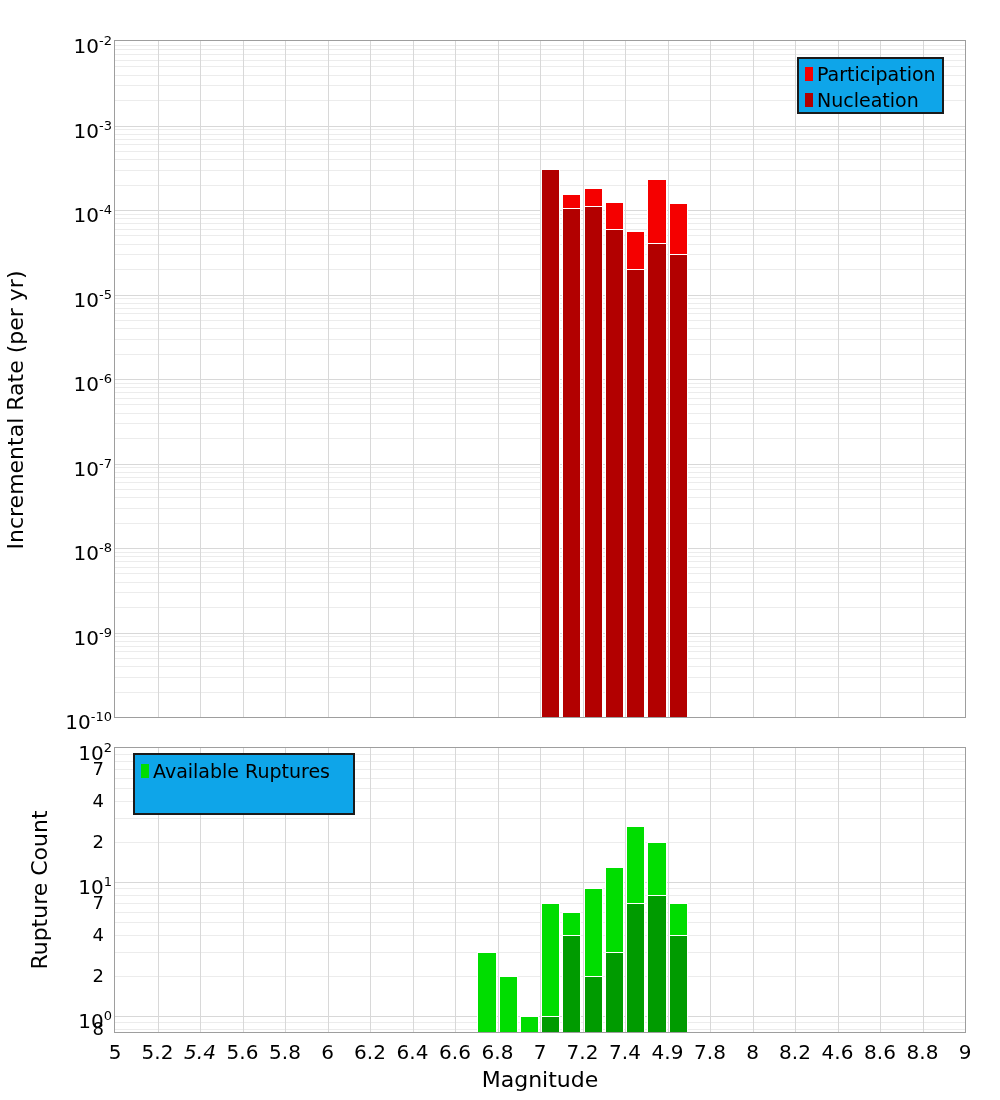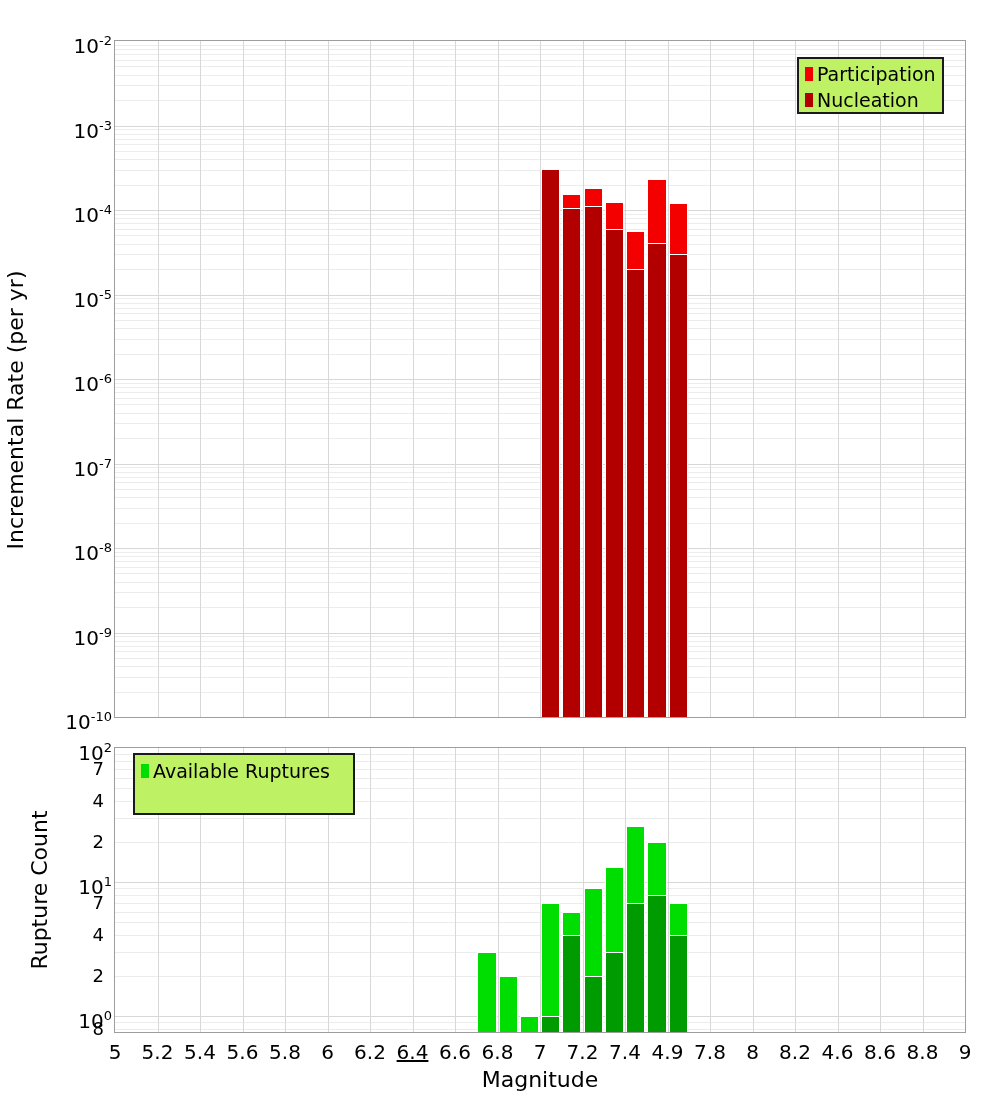"Participation" .legend { background: #bef264 -> #0ea5e9 }
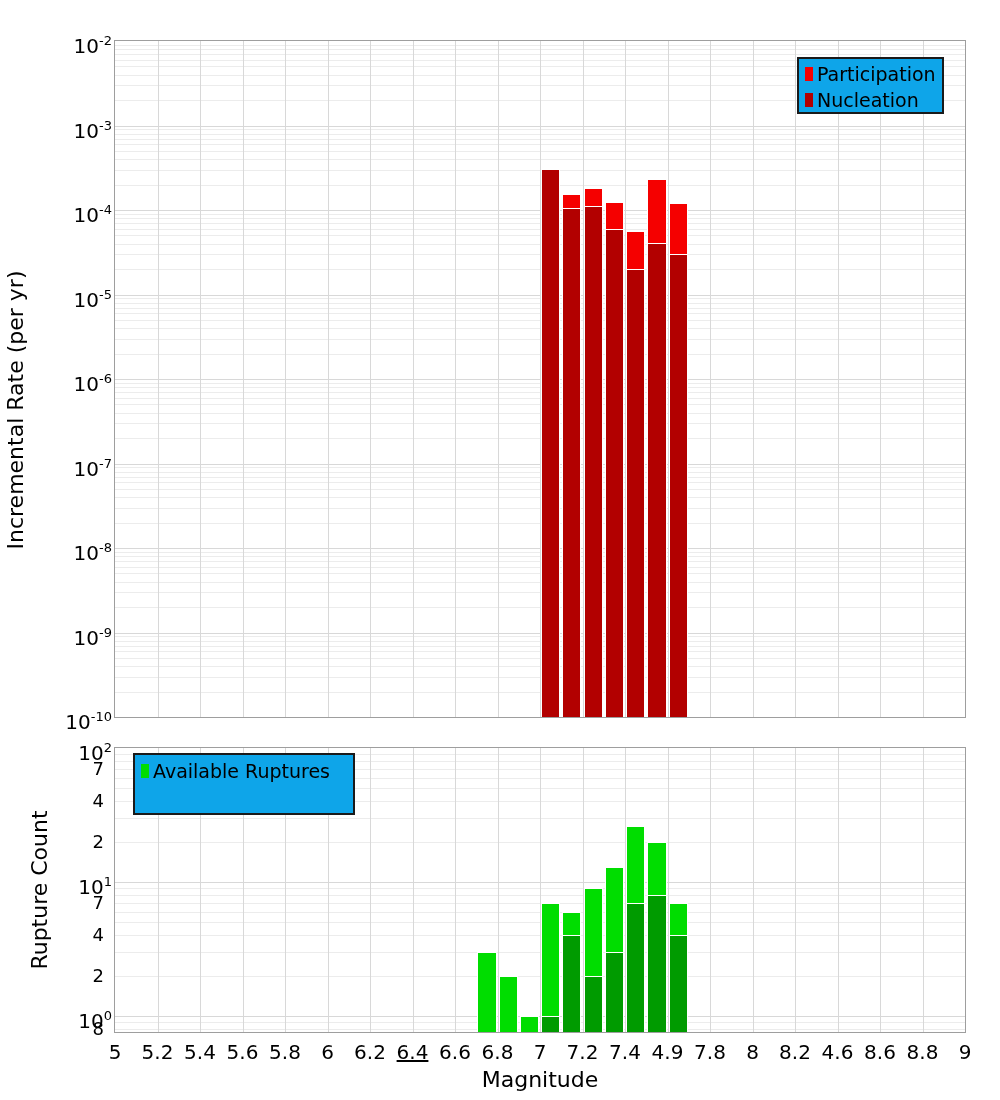"5.4" div.xtick { font-style: none -> italic }
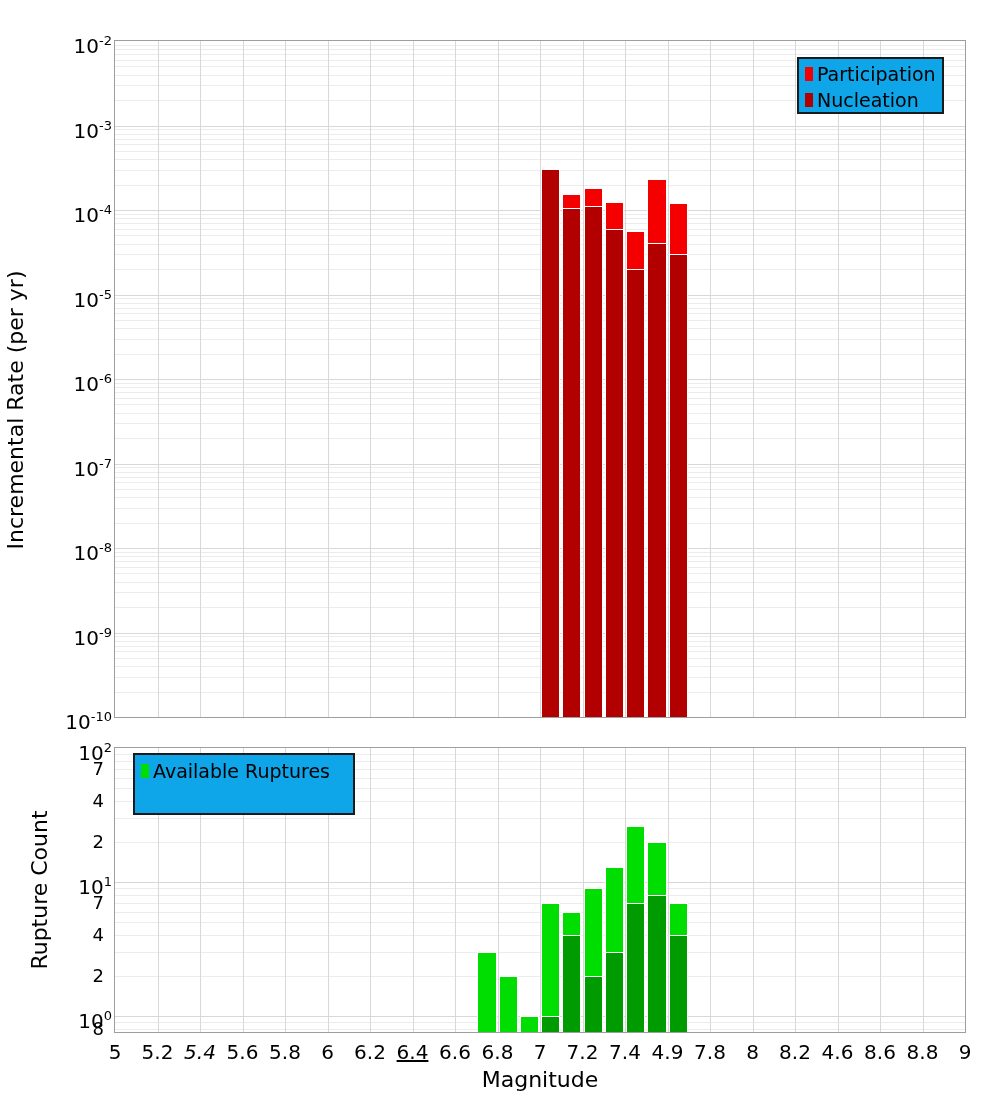"6.4" div.xtick { text-decoration: underline -> none }
